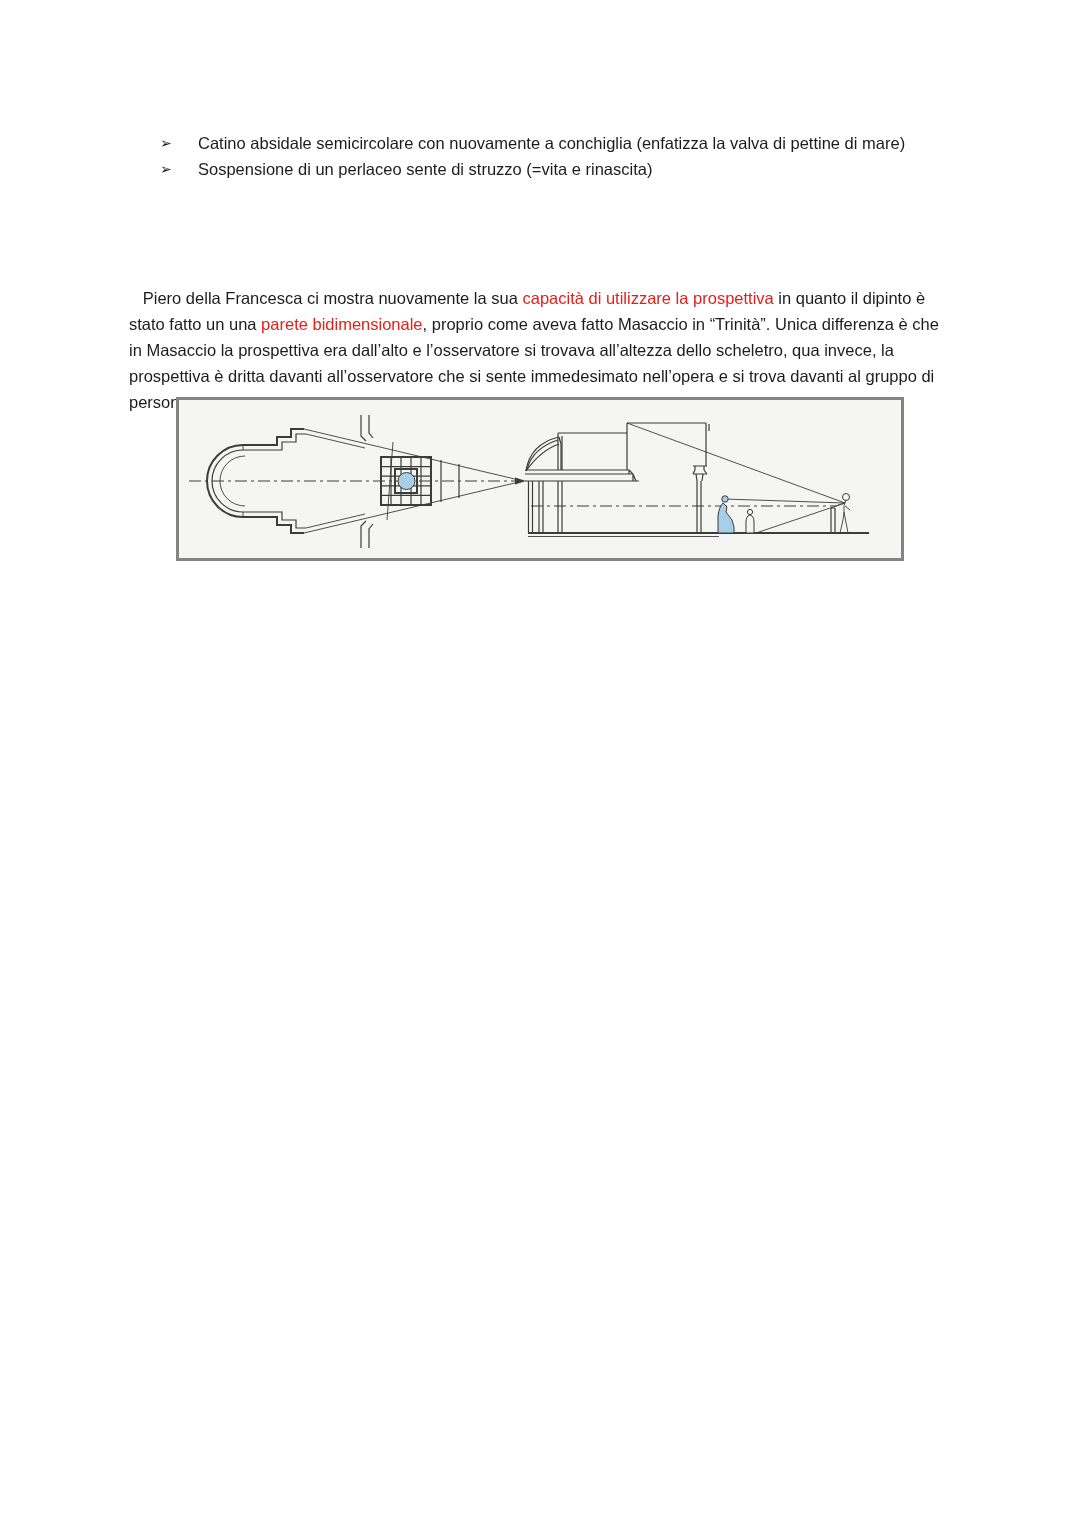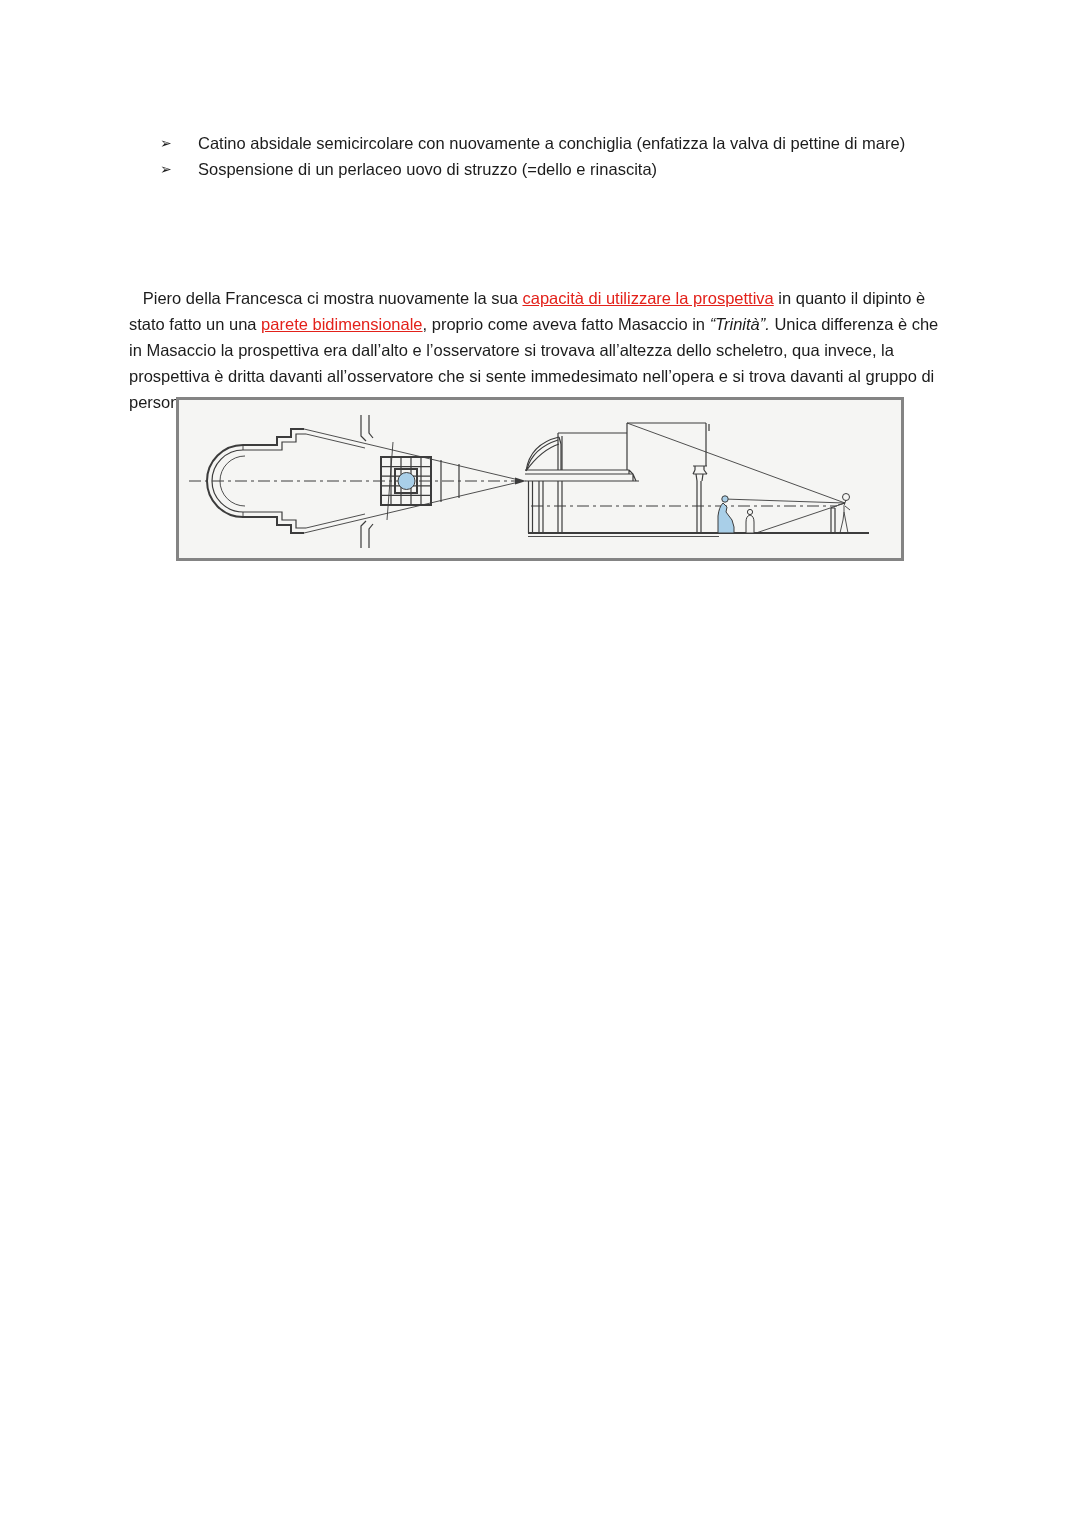"Sospensione di un perlaceo uovo" span.btext { text: uovo di struzzo (=dello -> sente di struzzo (=vita }
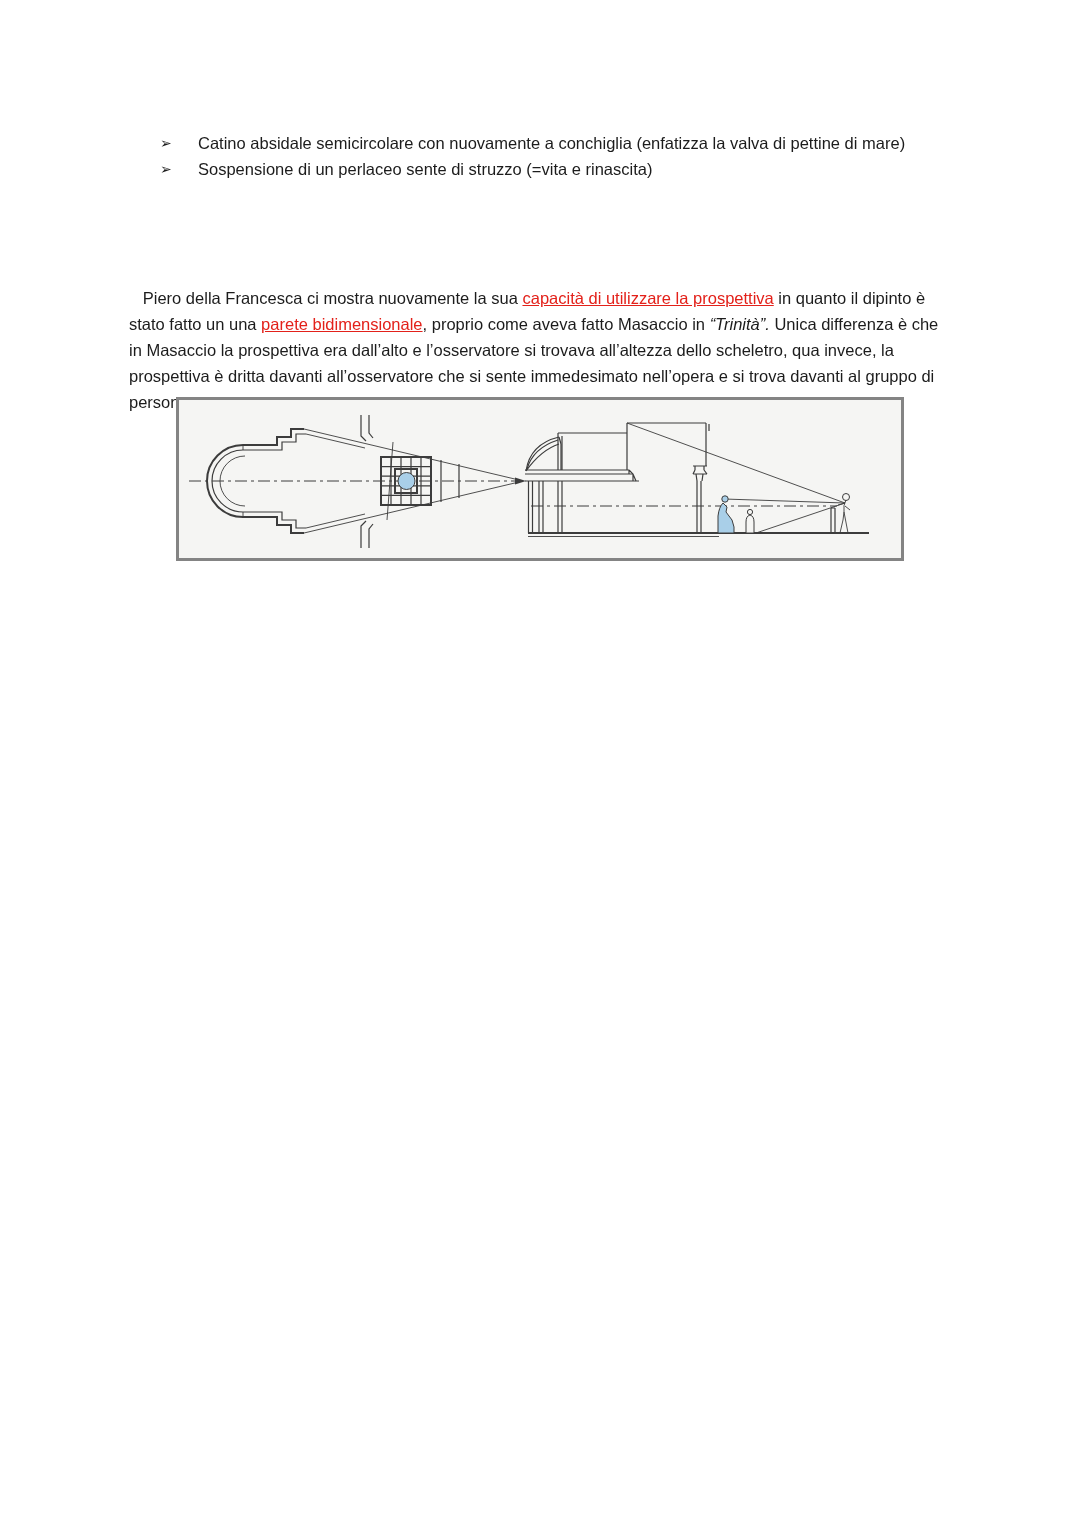"capacità di utilizzare la prospettiva" .seg-red { text-decoration: underline -> none }
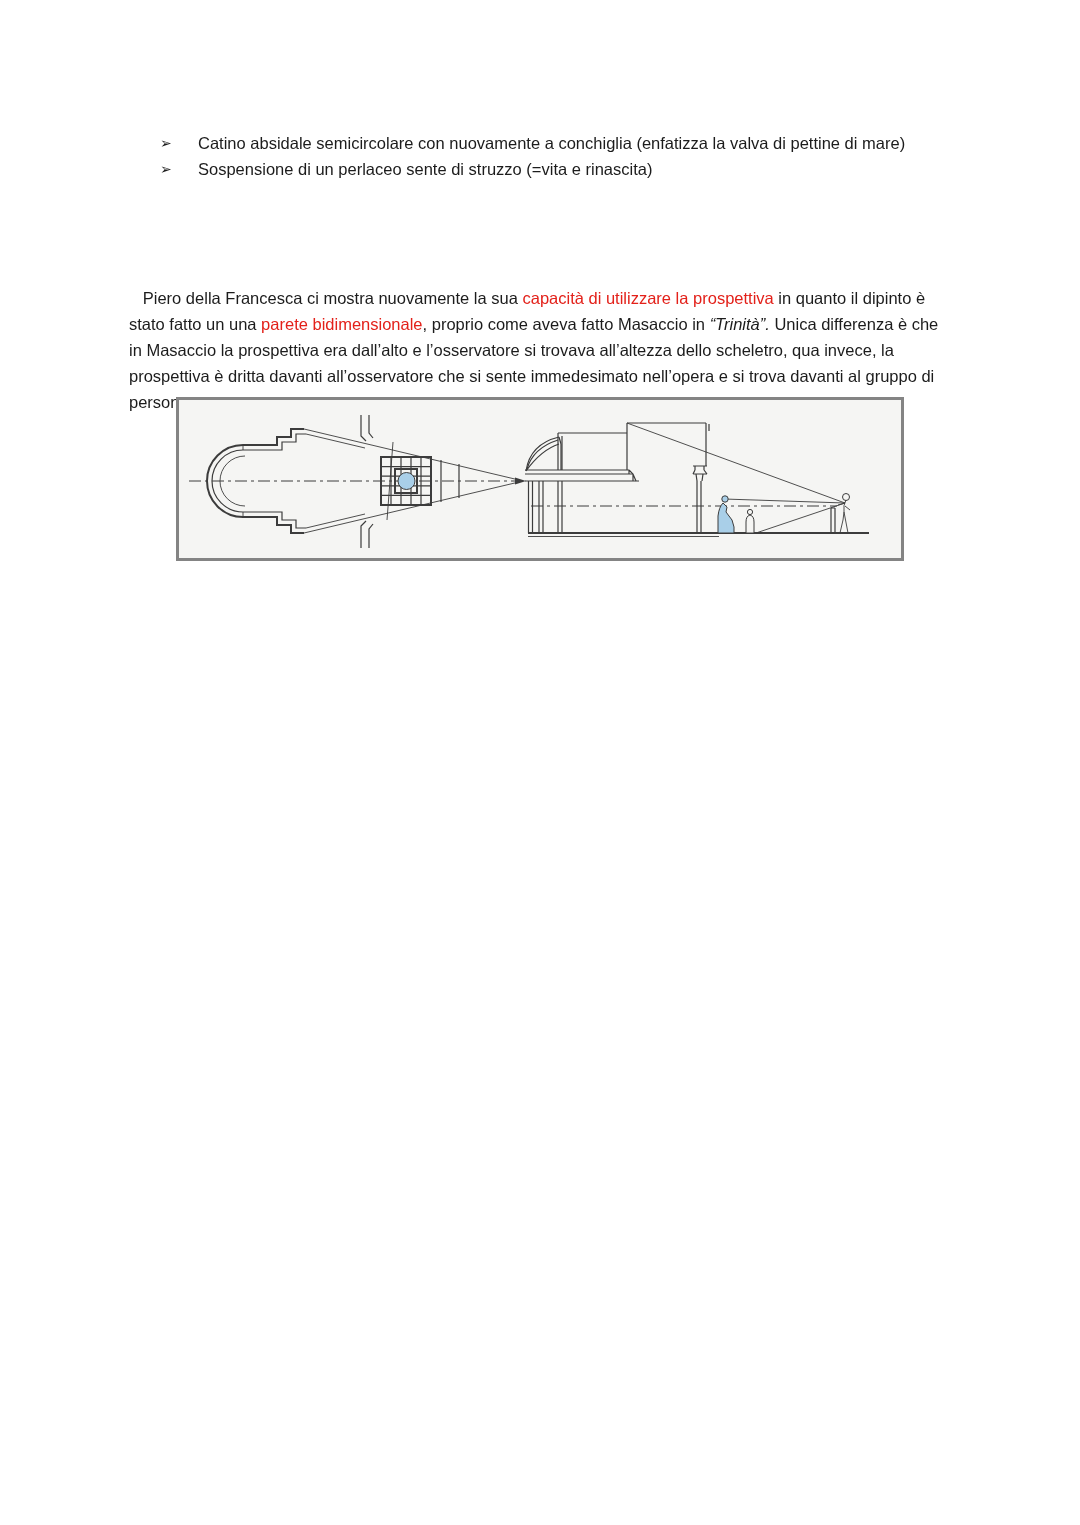"“Trinità”." .seg-italic { font-style: italic -> none }
